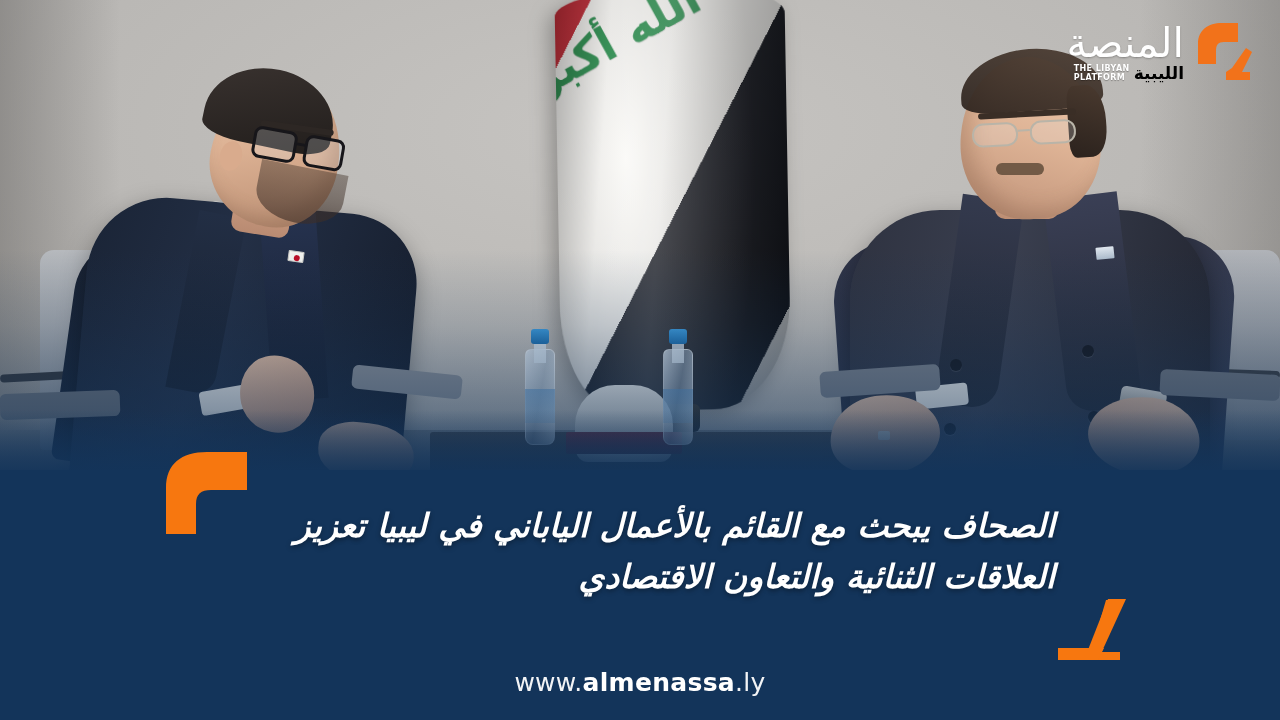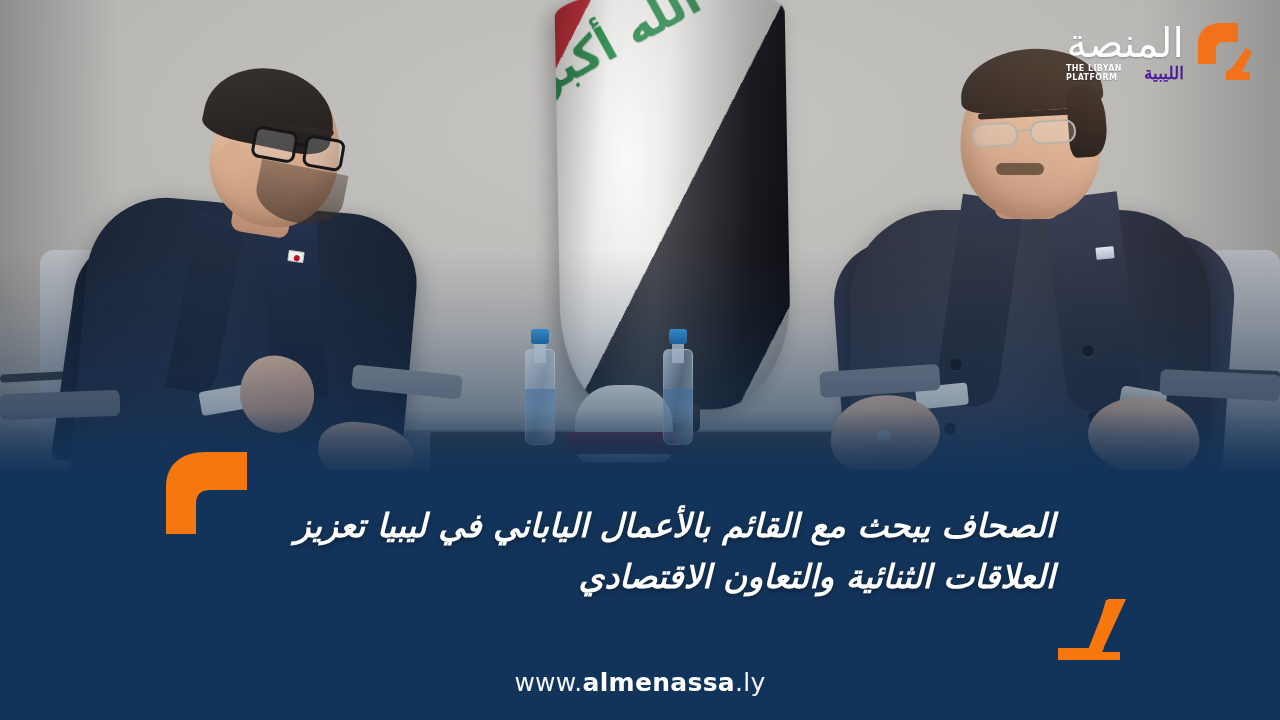"THE LIBYAN" .brand-sub-row { gap: 22px -> 4px }
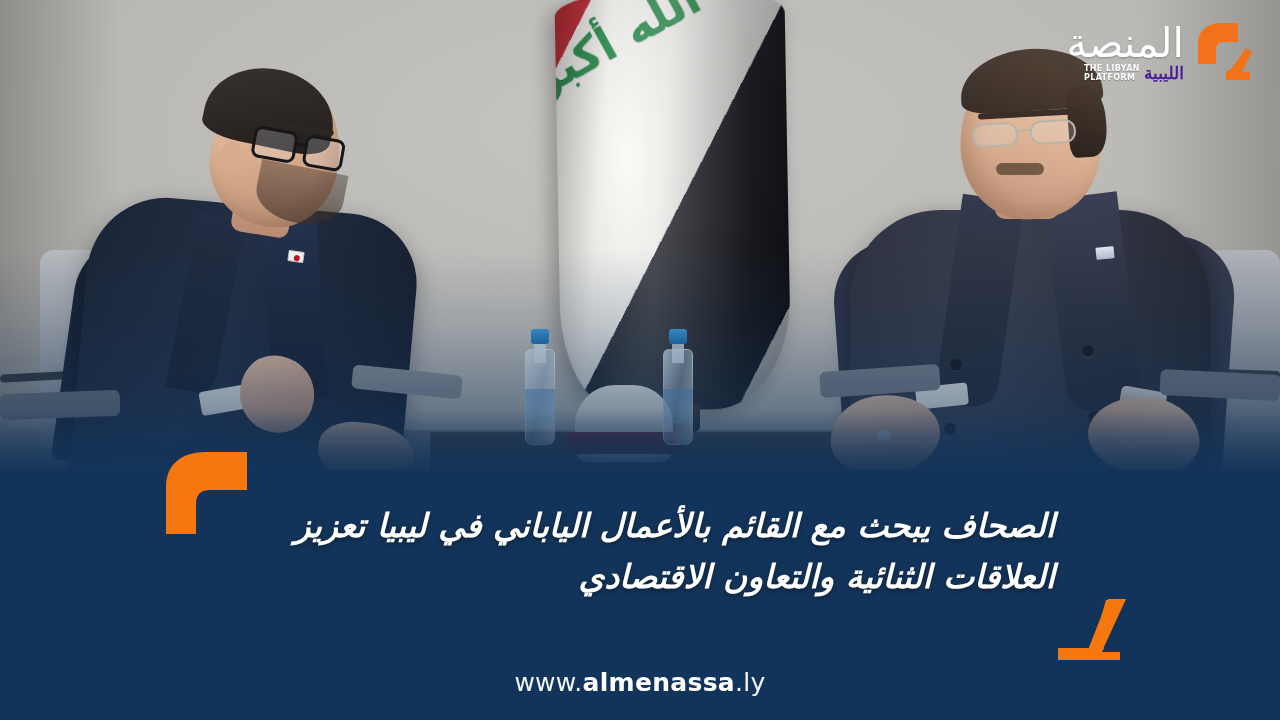"الليبية" .brand-ar2 { color: #4c1d95 -> #000000; font-family: Liberation Serif, serif -> none }
